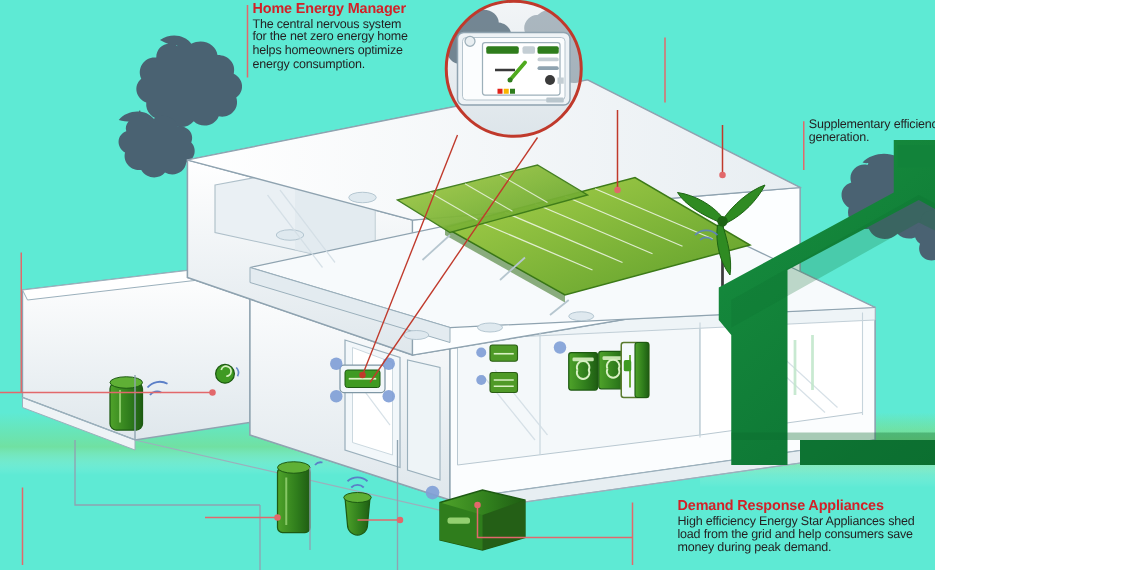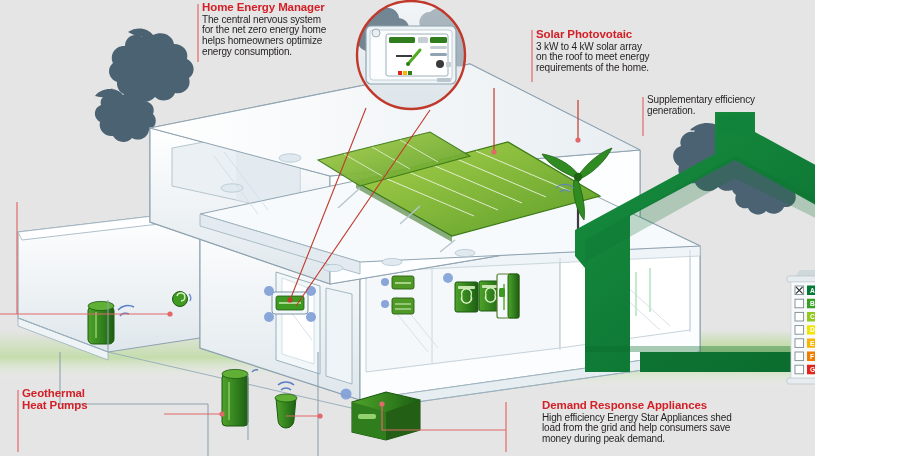"Home Energy Manager" #stage { background: #e5e5e5 -> #5eead4; width: 815px -> 748px }
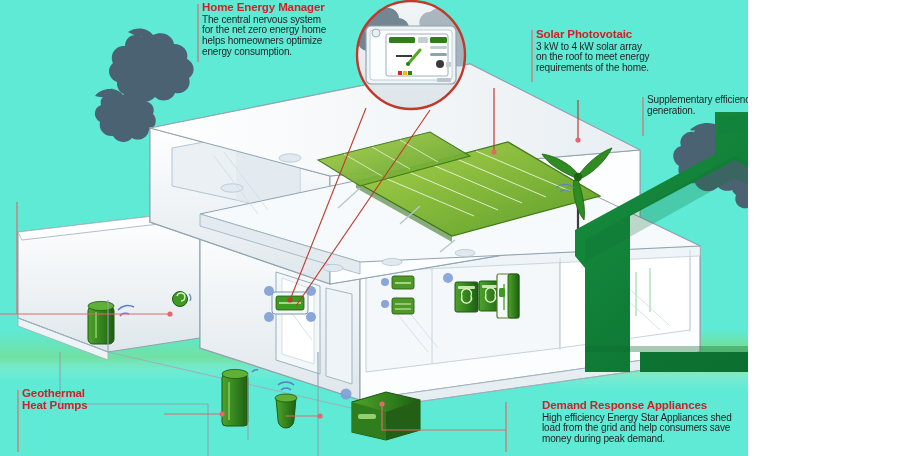"Solar Photovotaic" div.callout { html: <div> <p>Solar Photovotaic</p> <p>3 kW to 4 kW solar array on the roof to meet energy requirements of the home.</p> </div> -> none }
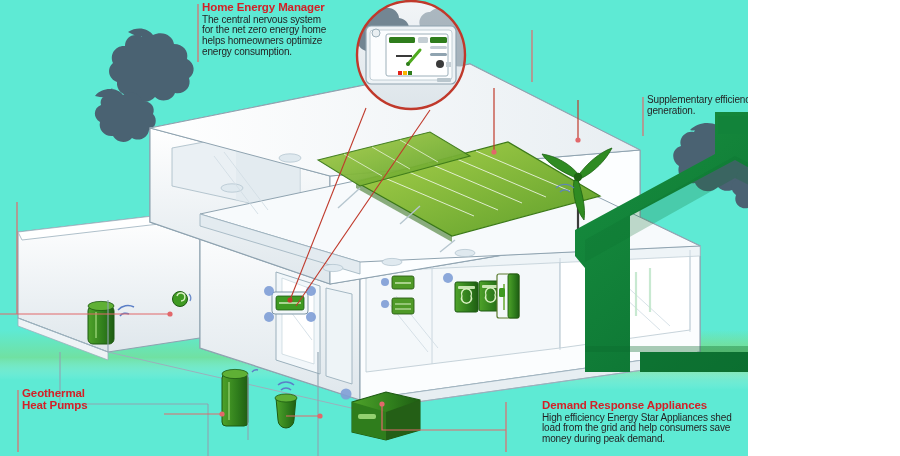"Geothermal" p.hd { html: <p>Geothermal Heat Pumps</p> -> none }
